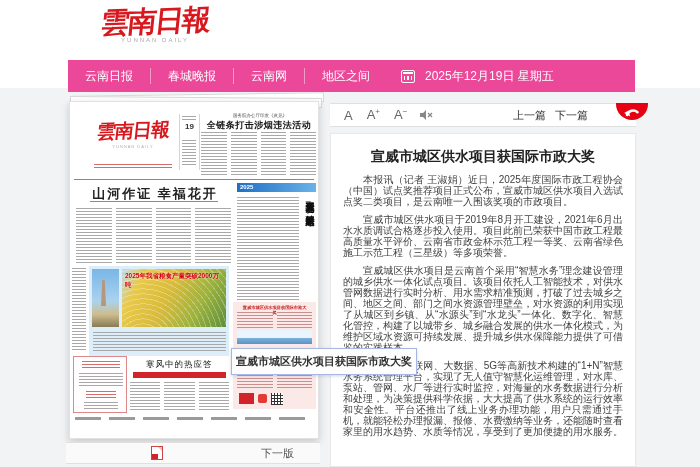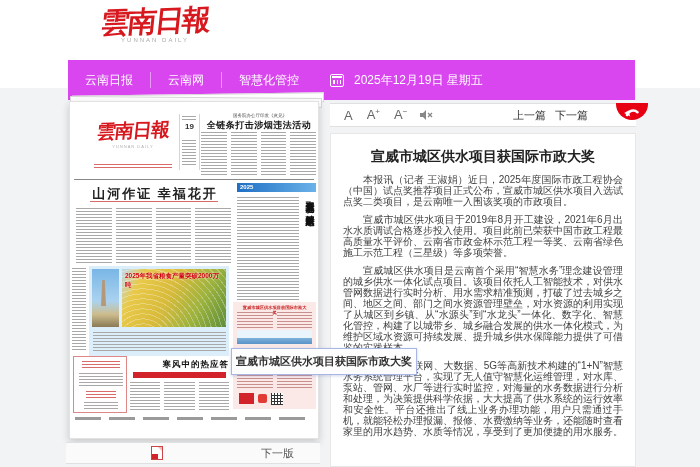"云南日报" .nav { background: #d946ef -> #ec4899; height: 40px -> 32px }
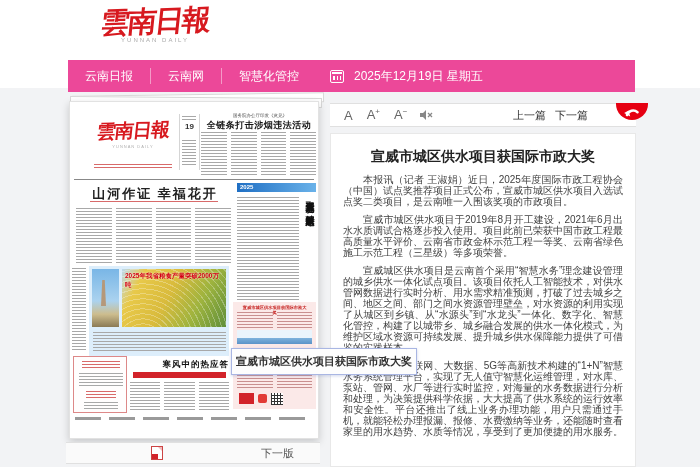"春城晚报" span.item { html: none -> <span>春城晚报</span> }
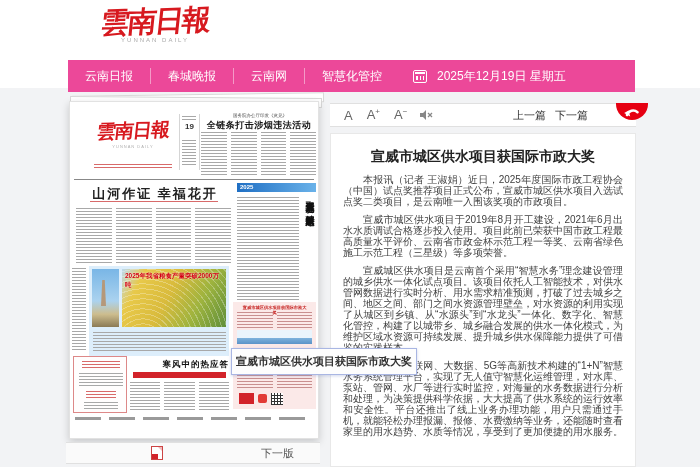"智慧化管控" span.item { text: 智慧化管控 -> 地区之间 }
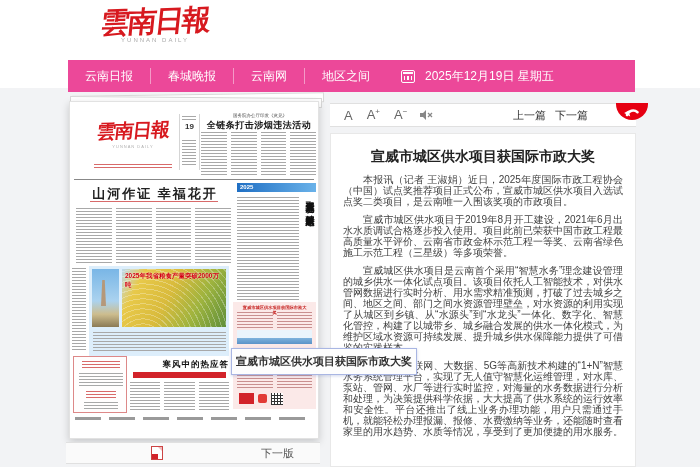"寒风中的热应答" .midhead { font-weight: bold -> normal; left: 60px -> 76px; text-align: right -> left }
